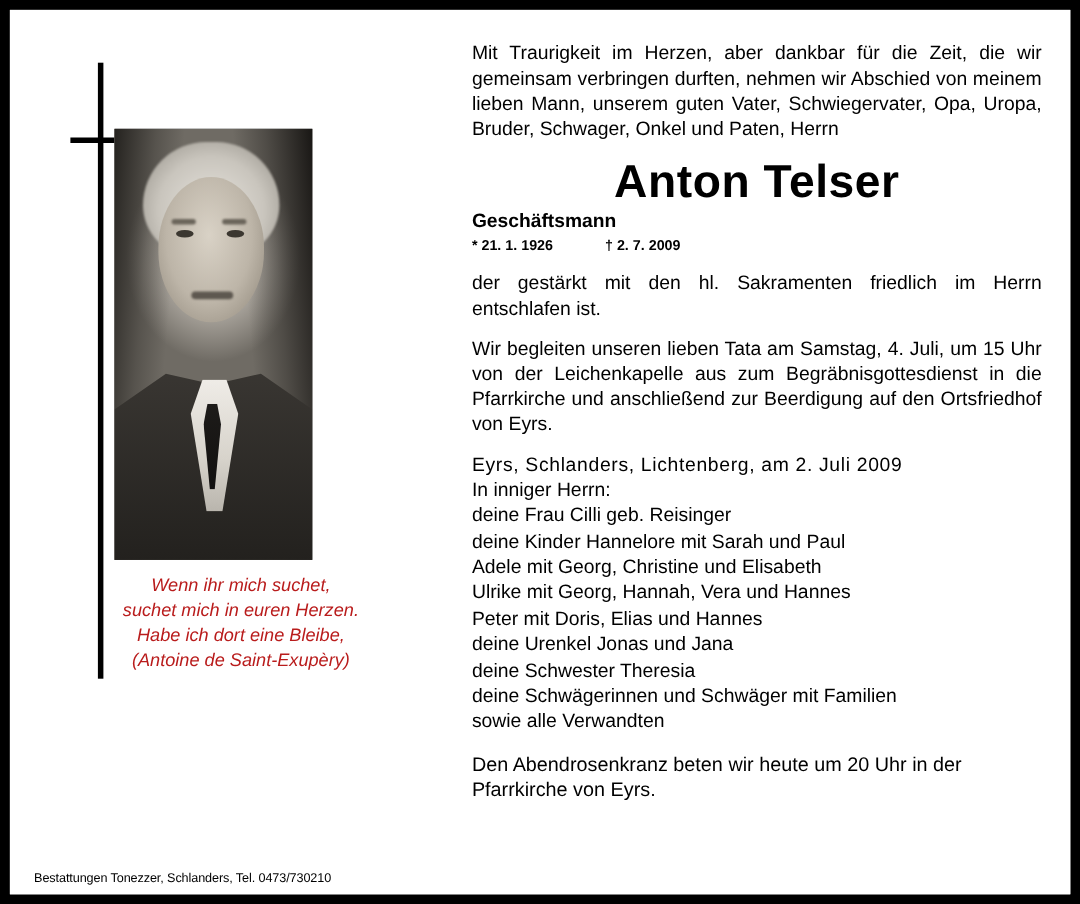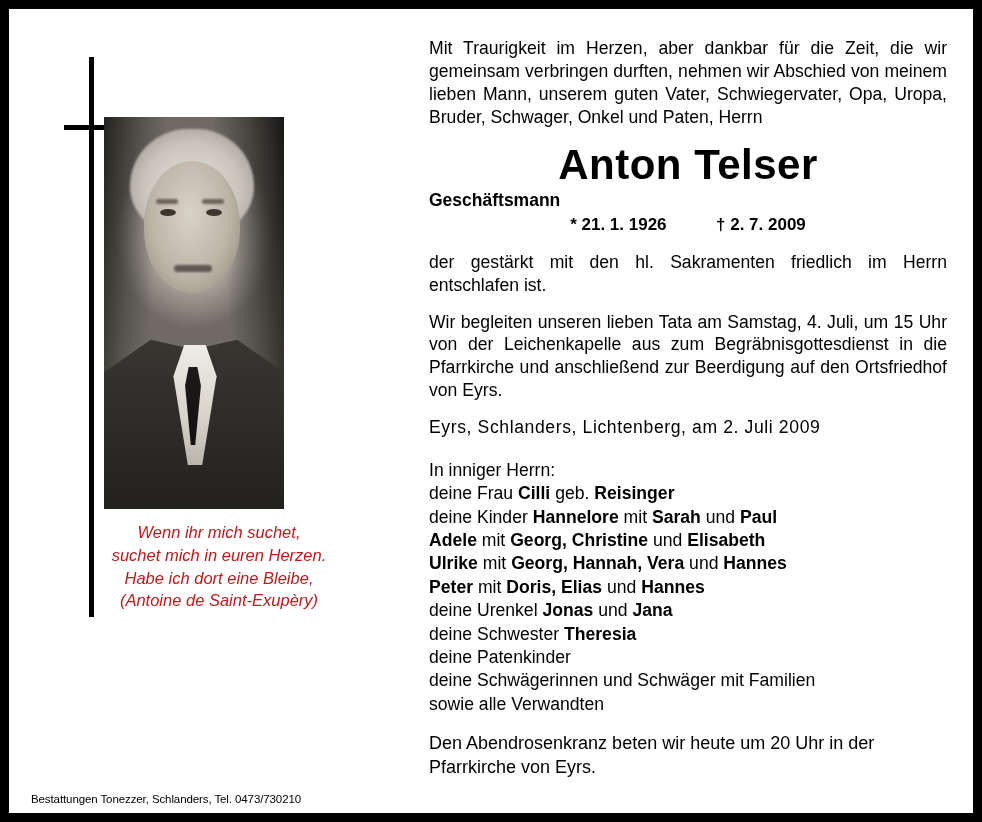"* 21. 1. 1926 †" .dates { font-size: 17px -> 13px; text-align: center -> left }
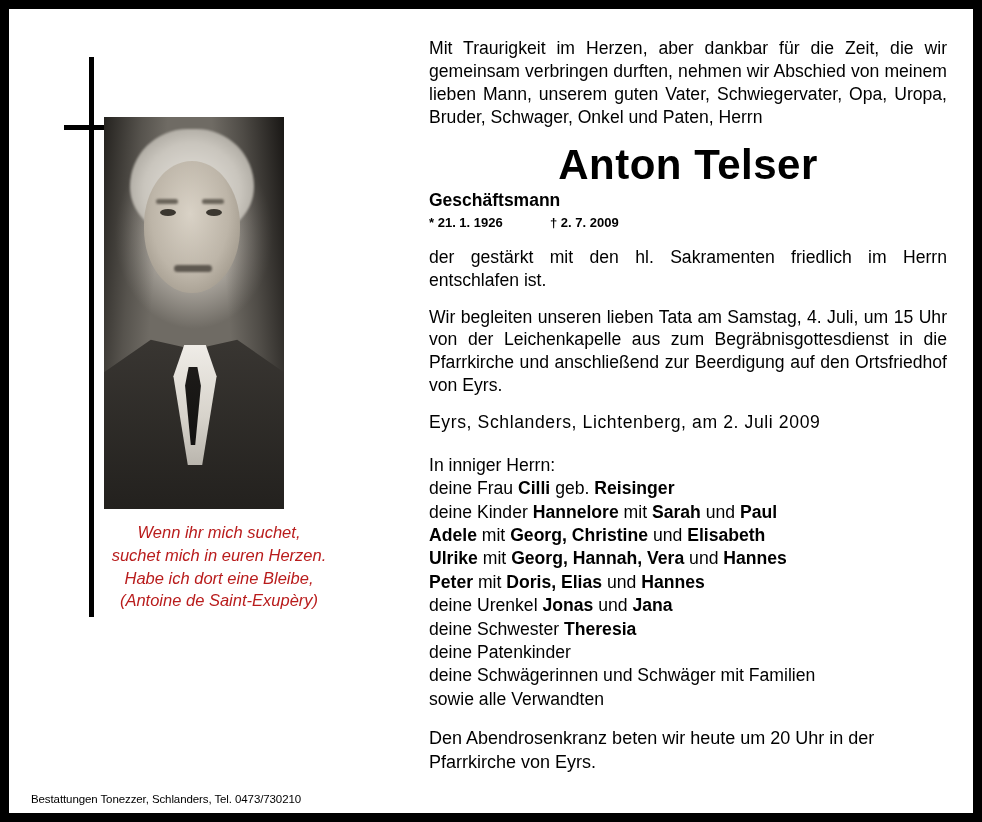"Eyrs, Schlanders, Lichtenberg, am 2." .places { margin: 0 0 20px 0 -> 0 0 0 0 }
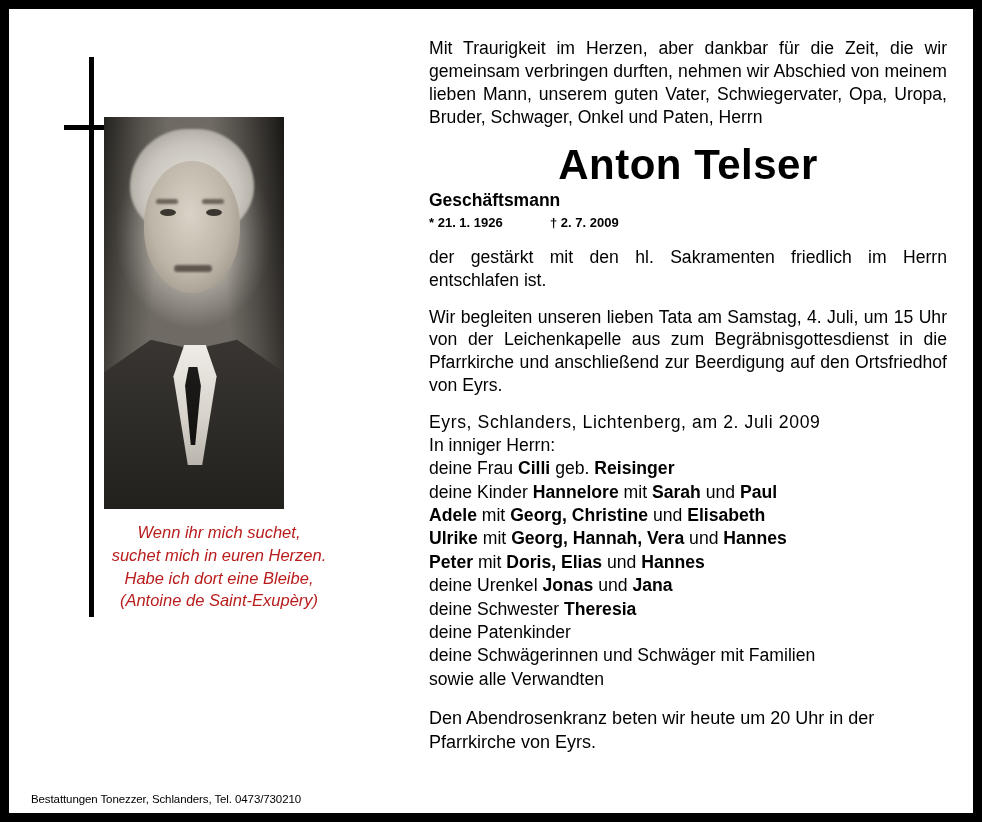"Cilli" .family-list b { font-weight: bold -> normal }
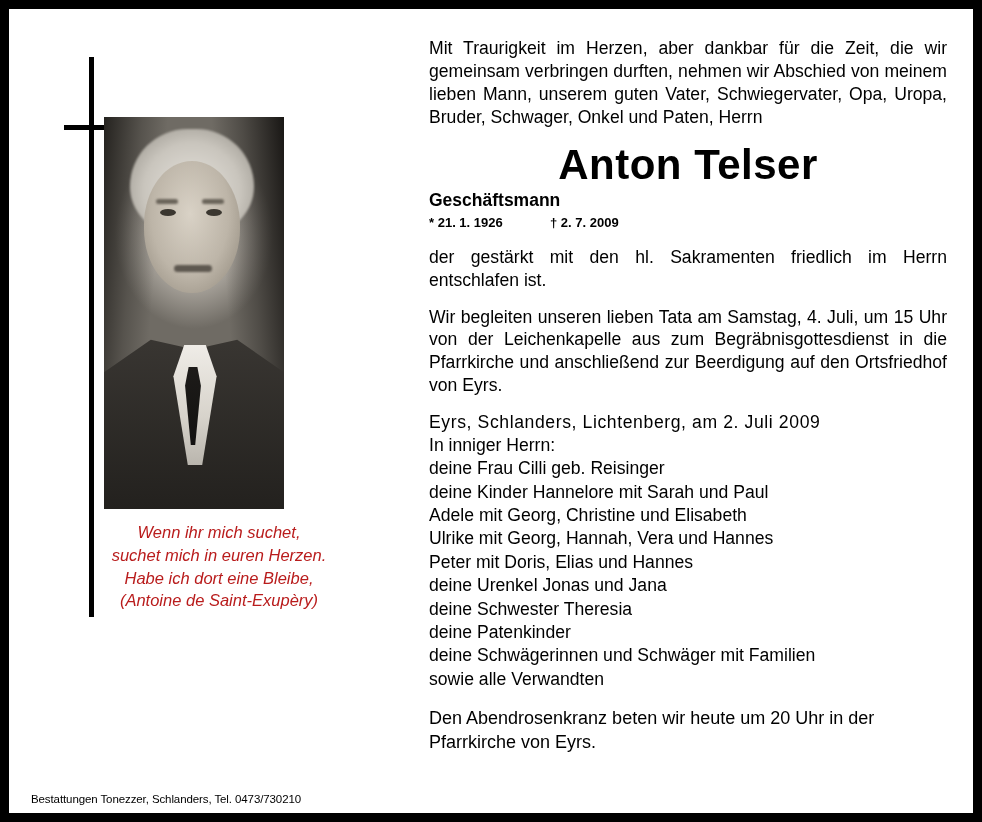"deine Patenkinder" div { html: <div>deine Patenkinder</div> -> none }
